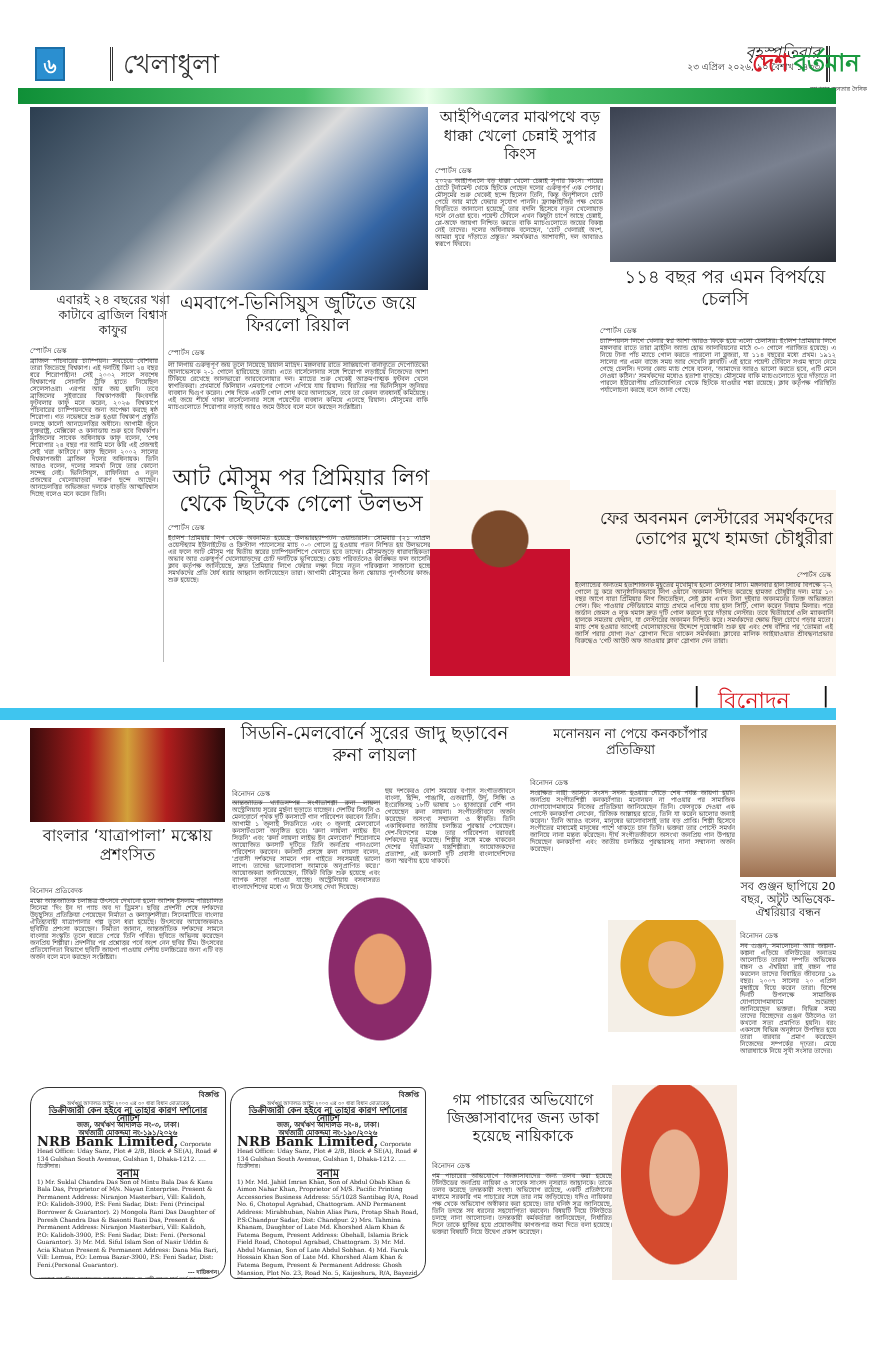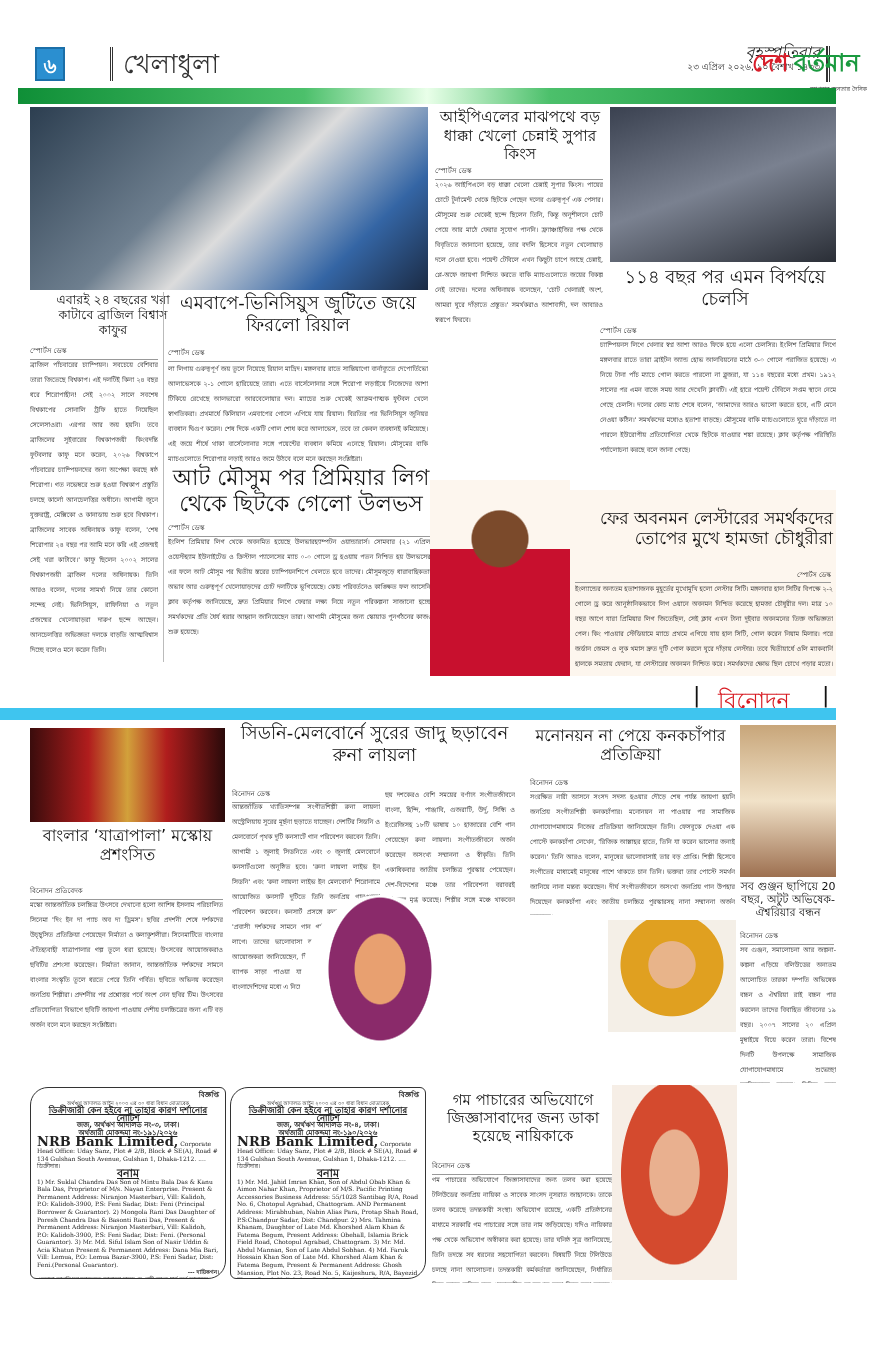"২০২৬ আইপিএলে বড় ধাক্কা খেলো" .body { line-height: 15px -> 7px }
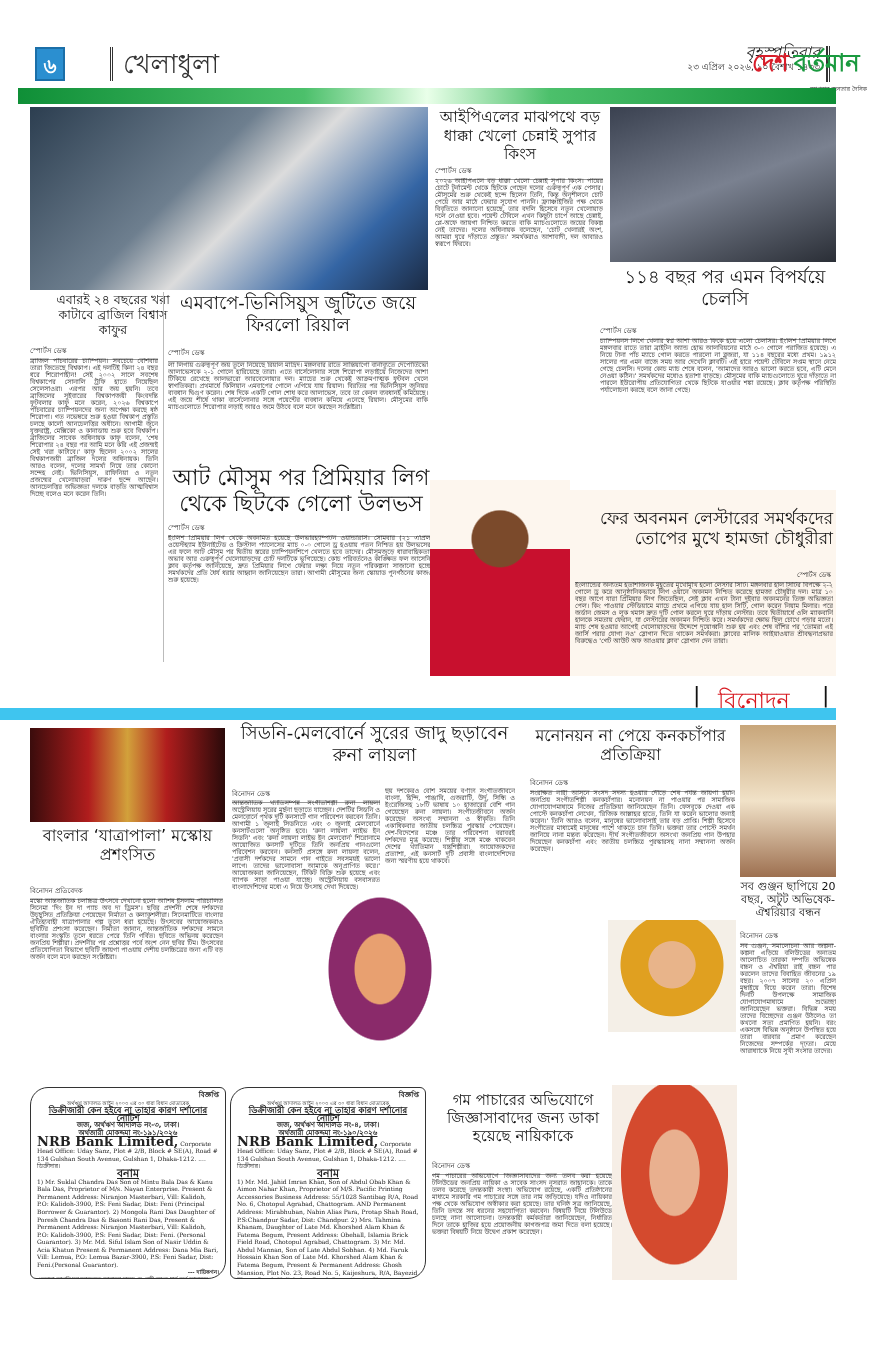"মনোনয়ন না পেয়ে কনকচাঁপার প্রতিক্রিয়া" div.abs { font-size: 16px -> 13px }
